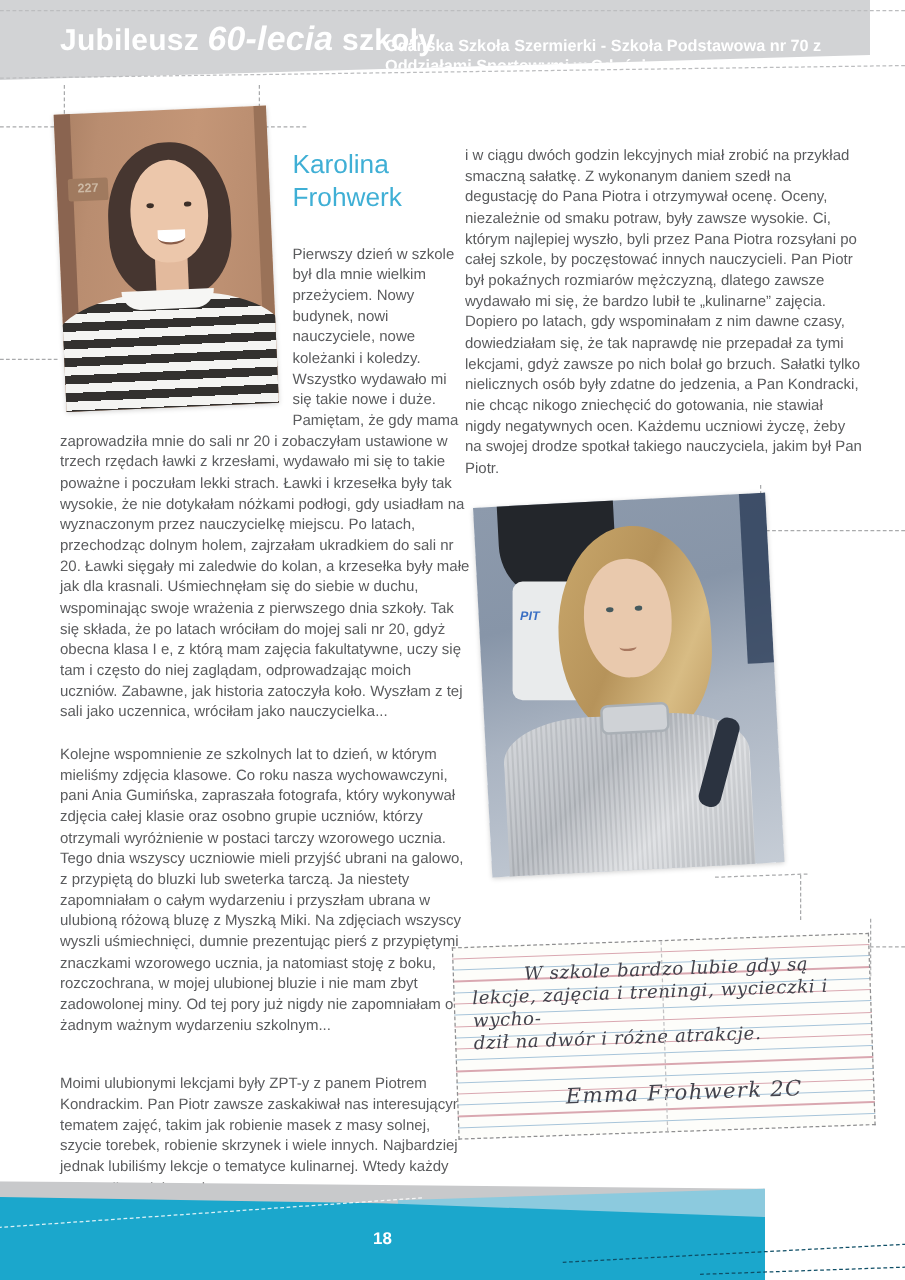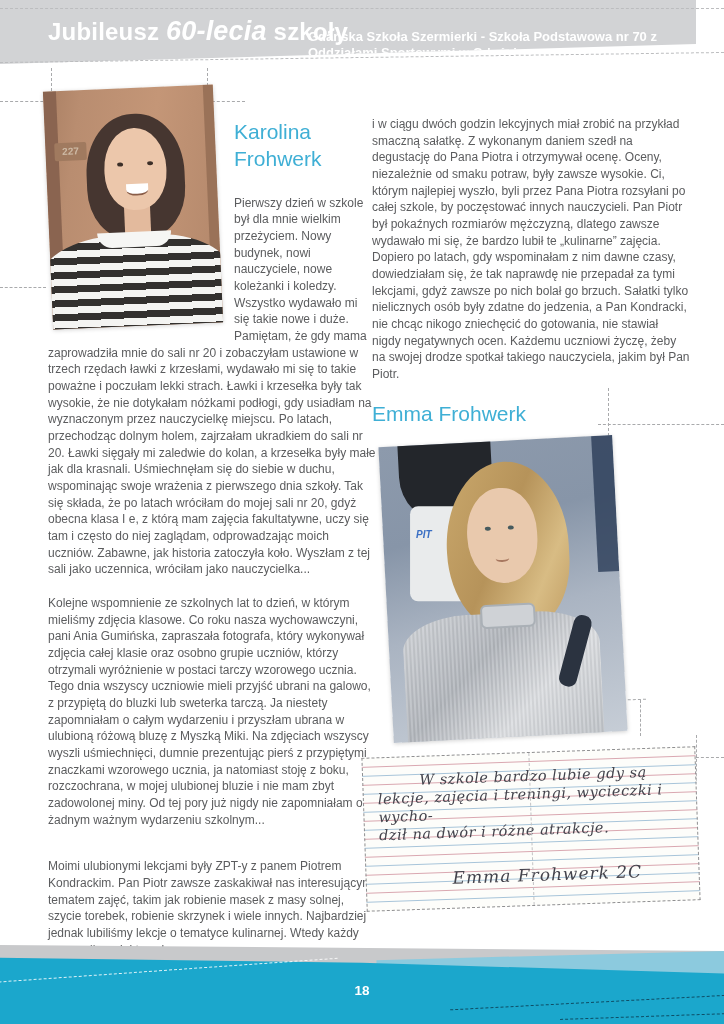"Emma Frohwerk" h1.cyan-h { html: <h1>Emma Frohwerk</h1> -> none }
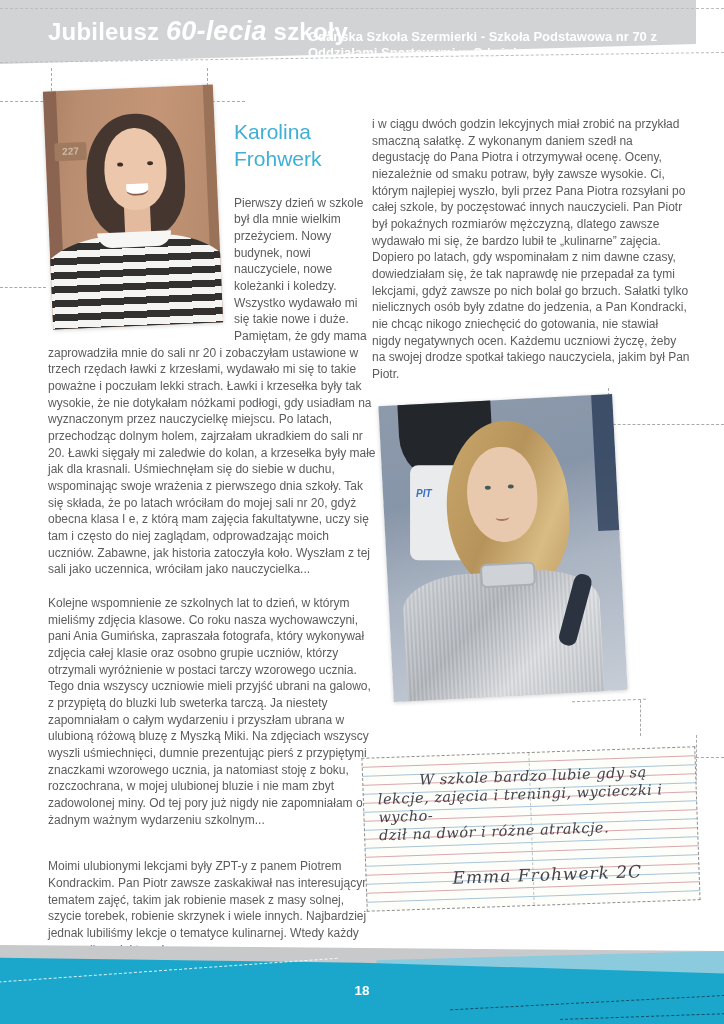"18" .footer { width: 724px -> 612px }
